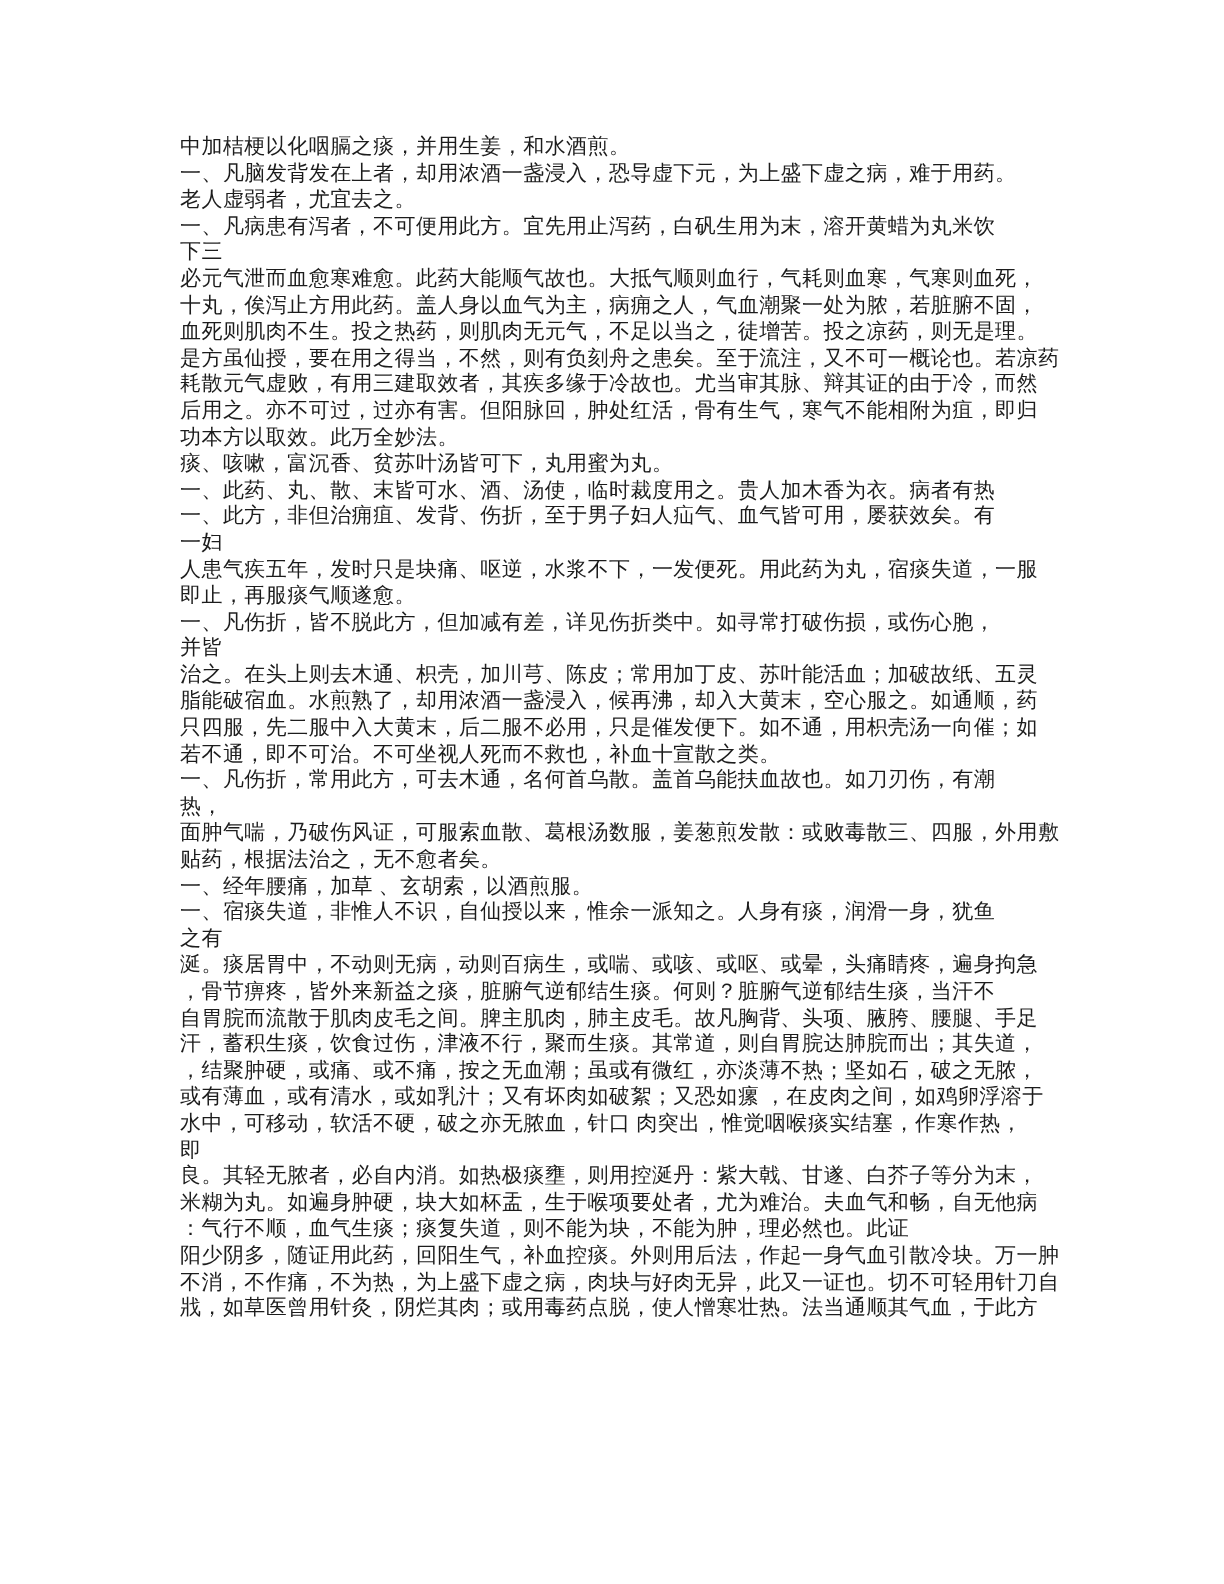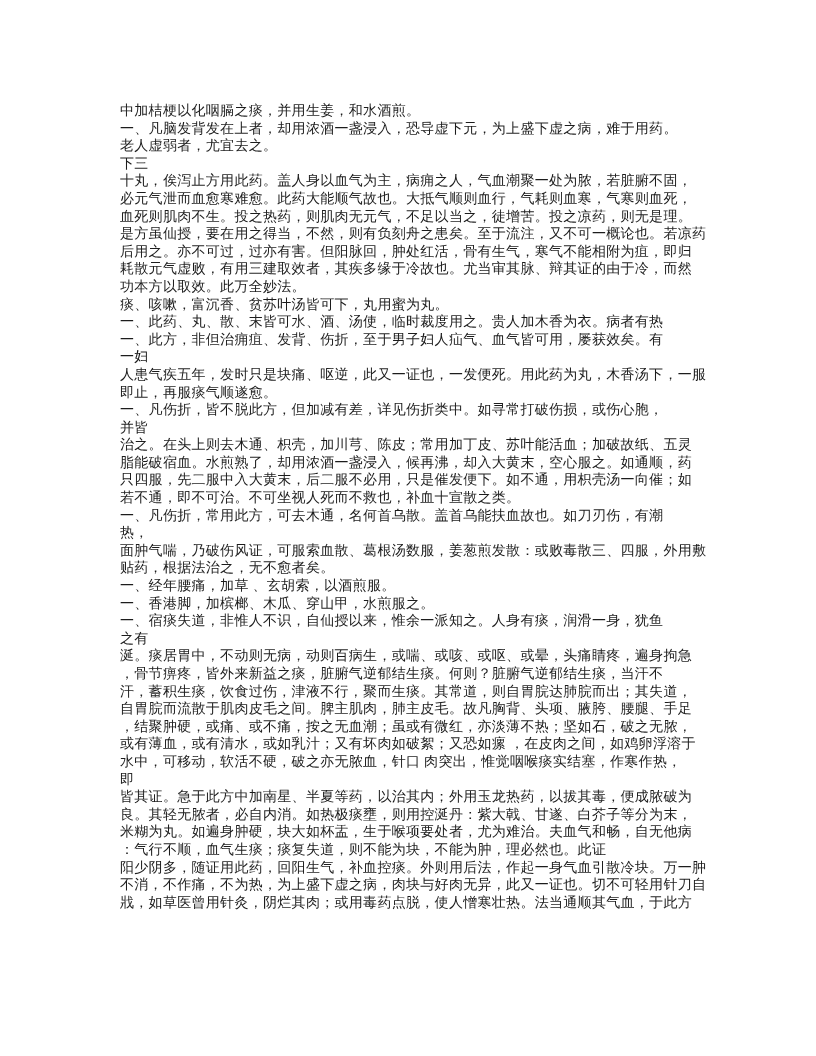"中加桔梗以化咽膈之痰，并用生姜，和水酒煎。" .text-block { margin-top: 12px -> none }
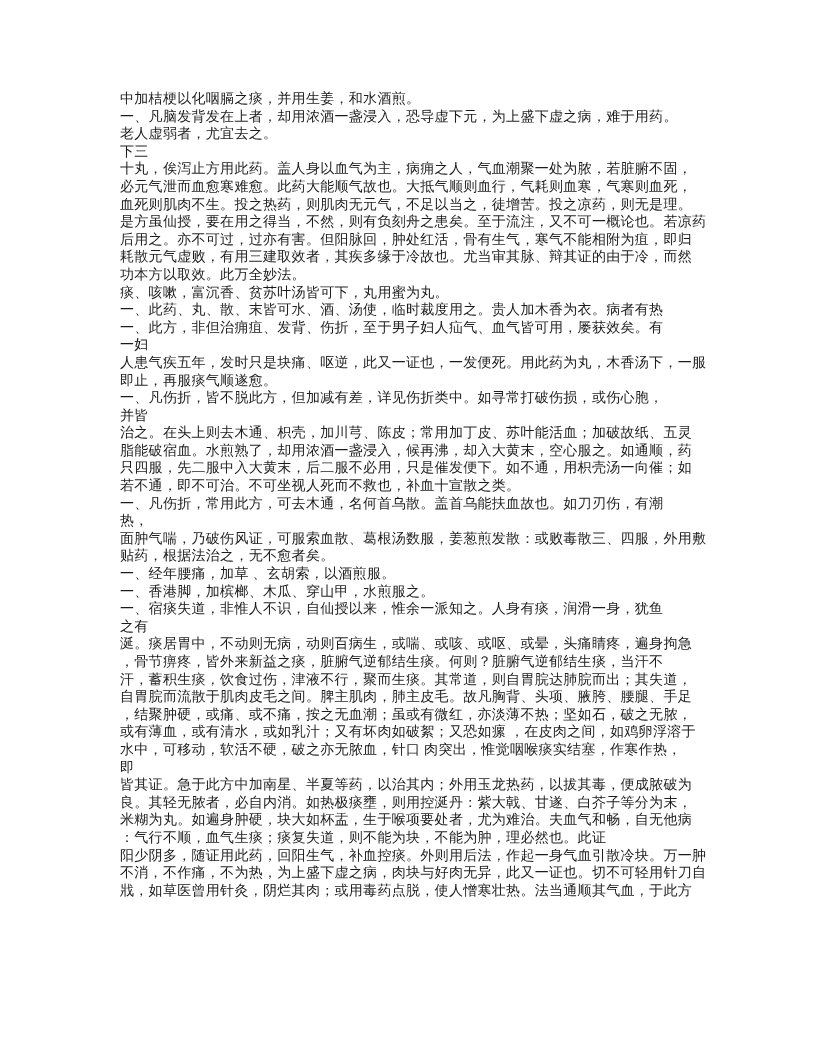"一、凡病患有泻者，不可便用此方。宜先用止泻药，白矾生用为末，溶开黄蜡为丸米饮" div.text-line { html: none -> <div>一、凡病患有泻者，不可便用此方。宜先用止泻药，白矾生用为末，溶开黄蜡为丸米饮</div> }
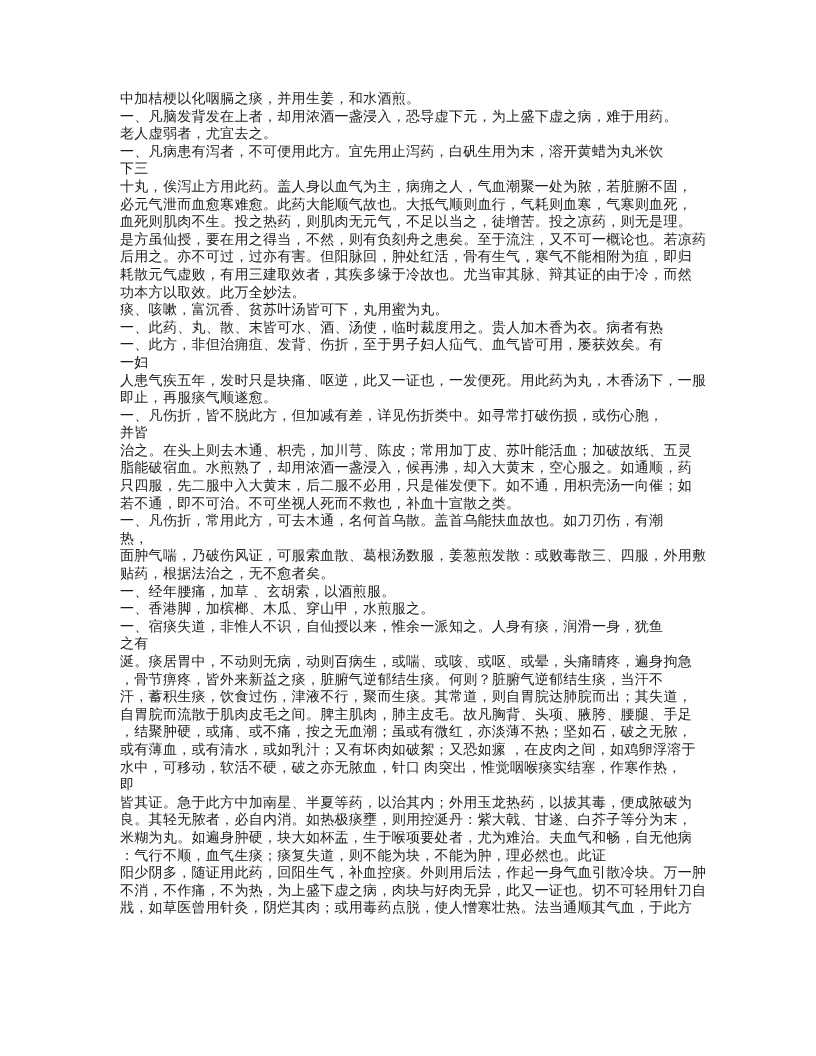"十丸，俟泻止方用此药。盖人身以血气为主，病痈之人，气血潮聚一处为脓，若脏腑不固，" div.text-line { order: before "必元气泄而血愈寒难愈。此药大能顺气故也。大抵气顺则血行，气耗则血寒，气寒则血死，" -> after "必元气泄而血愈寒难愈。此药大能顺气故也。大抵气顺则血行，气耗则血寒，气寒则血死，" }
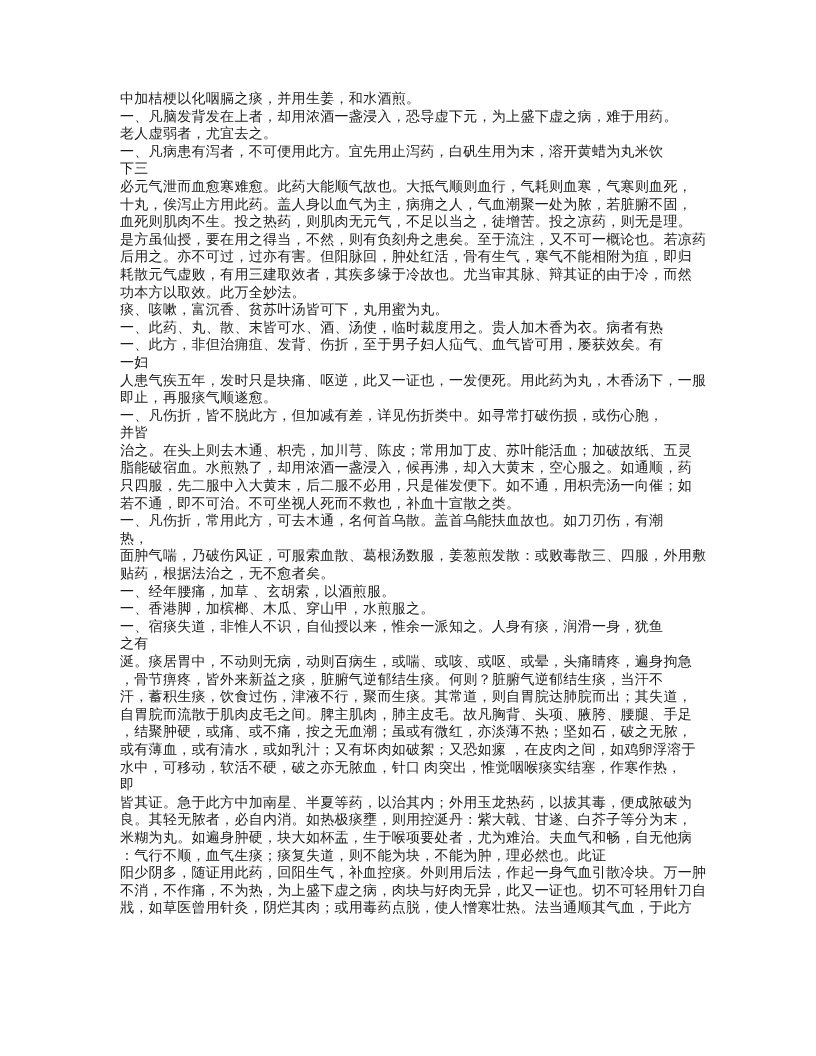"后用之。亦不可过，过亦有害。但阳脉回，肿处红活，骨有生气，寒气不能相附为疽，即归" div.text-line { order: before "耗散元气虚败，有用三建取效者，其疾多缘于冷故也。尤当审其脉、辩其证的由于冷，而然" -> after "耗散元气虚败，有用三建取效者，其疾多缘于冷故也。尤当审其脉、辩其证的由于冷，而然" }
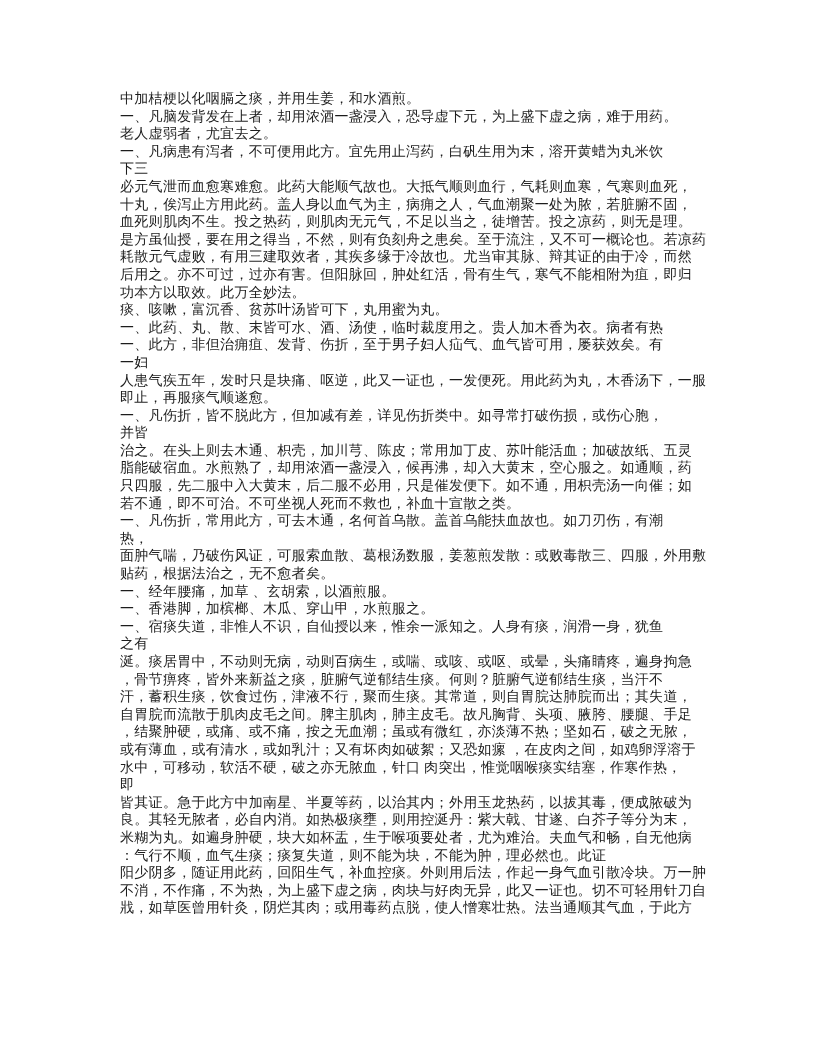"人患气疾五年，发时只是块痛、呕逆，此又一证也，一发便死。用此药为丸，木香汤下，一" div.text-line { text: 此又一证也，一发便死。用此药为丸，木香汤下 -> 水浆不下，一发便死。用此药为丸，宿痰失道 }
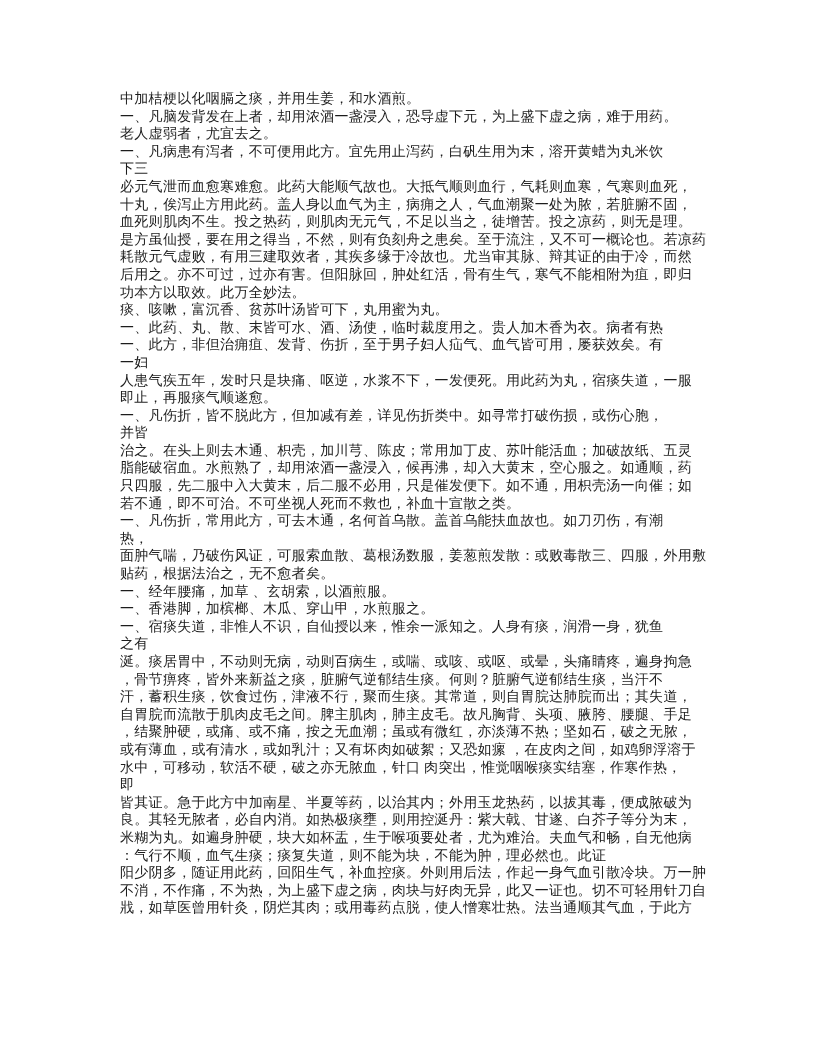"一、香港脚，加槟榔、木瓜、穿山甲，水煎服之。" div.text-line { html: <div>一、香港脚，加槟榔、木瓜、穿山甲，水煎服之。</div> -> none }
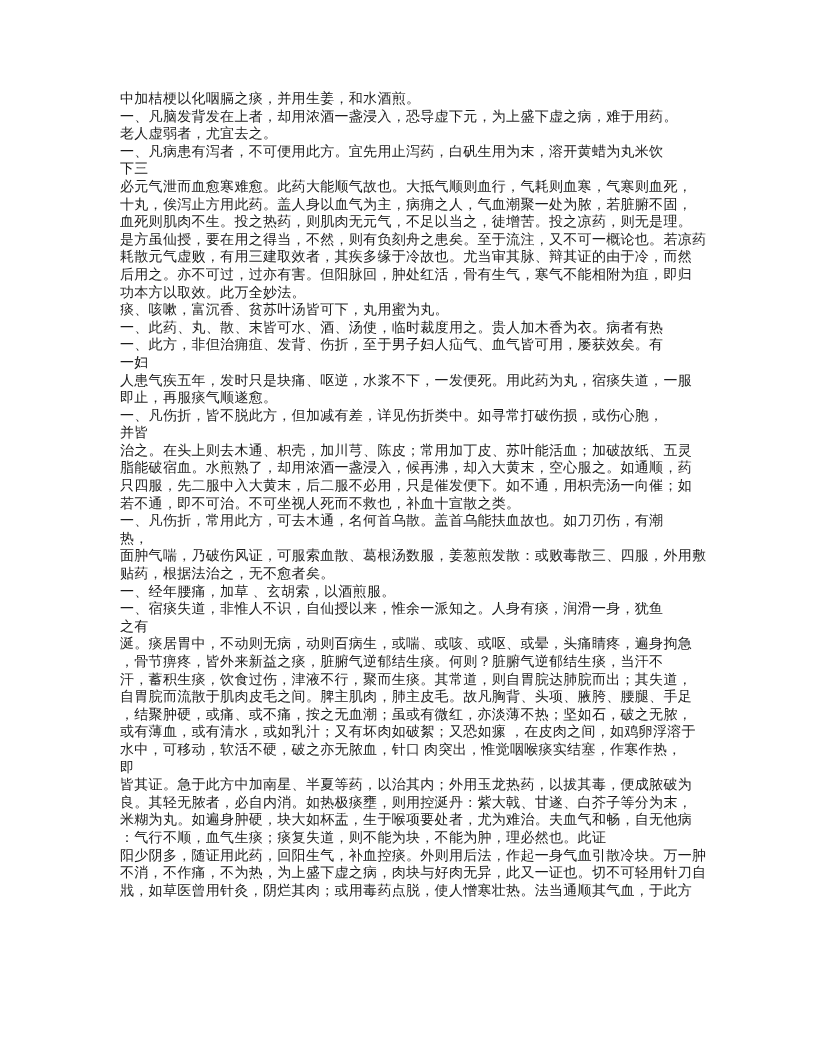"汗，蓄积生痰，饮食过伤，津液不行，聚而生痰。其常道，则自胃脘达肺脘而出；其失道，" div.text-line { order: before "自胃脘而流散于肌肉皮毛之间。脾主肌肉，肺主皮毛。故凡胸背、头项、腋胯、腰腿、手足" -> after "自胃脘而流散于肌肉皮毛之间。脾主肌肉，肺主皮毛。故凡胸背、头项、腋胯、腰腿、手足" }
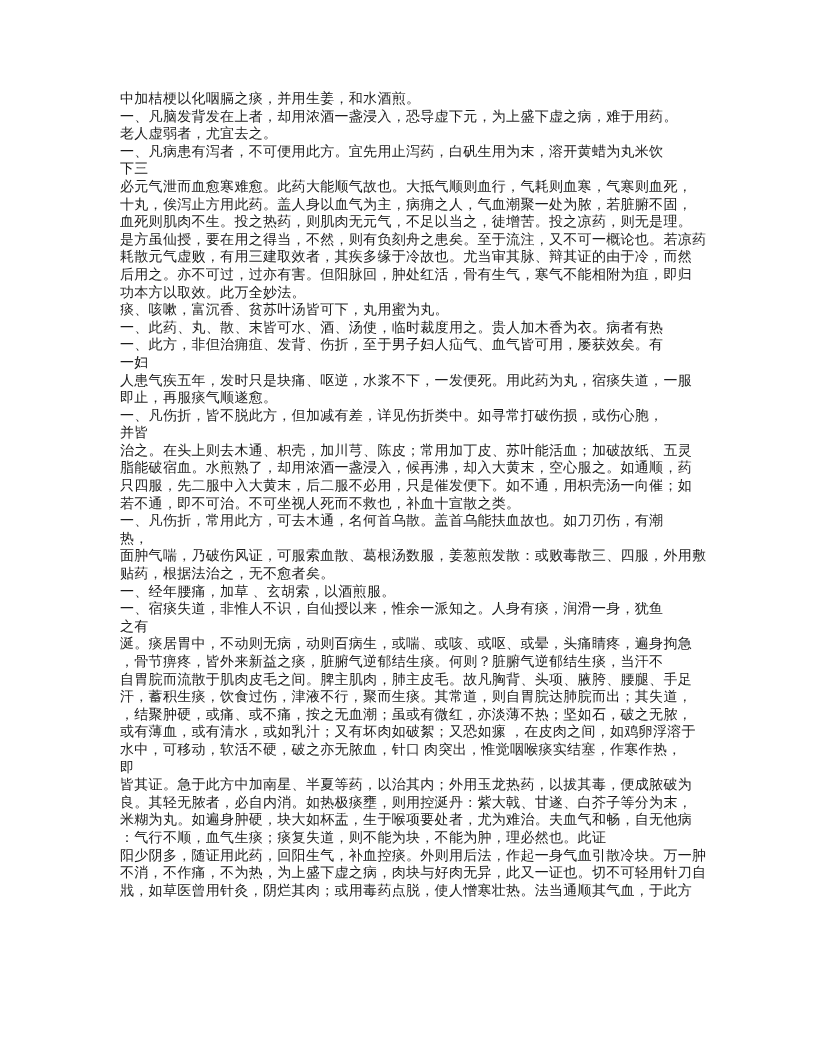"皆其证。急于此方中加南星、半夏等药，以治其内；外用玉龙热药，以拔其毒，便成脓破为" div.text-line { html: <div>皆其证。急于此方中加南星、半夏等药，以治其内；外用玉龙热药，以拔其毒，便成脓破为</div> -> none }
